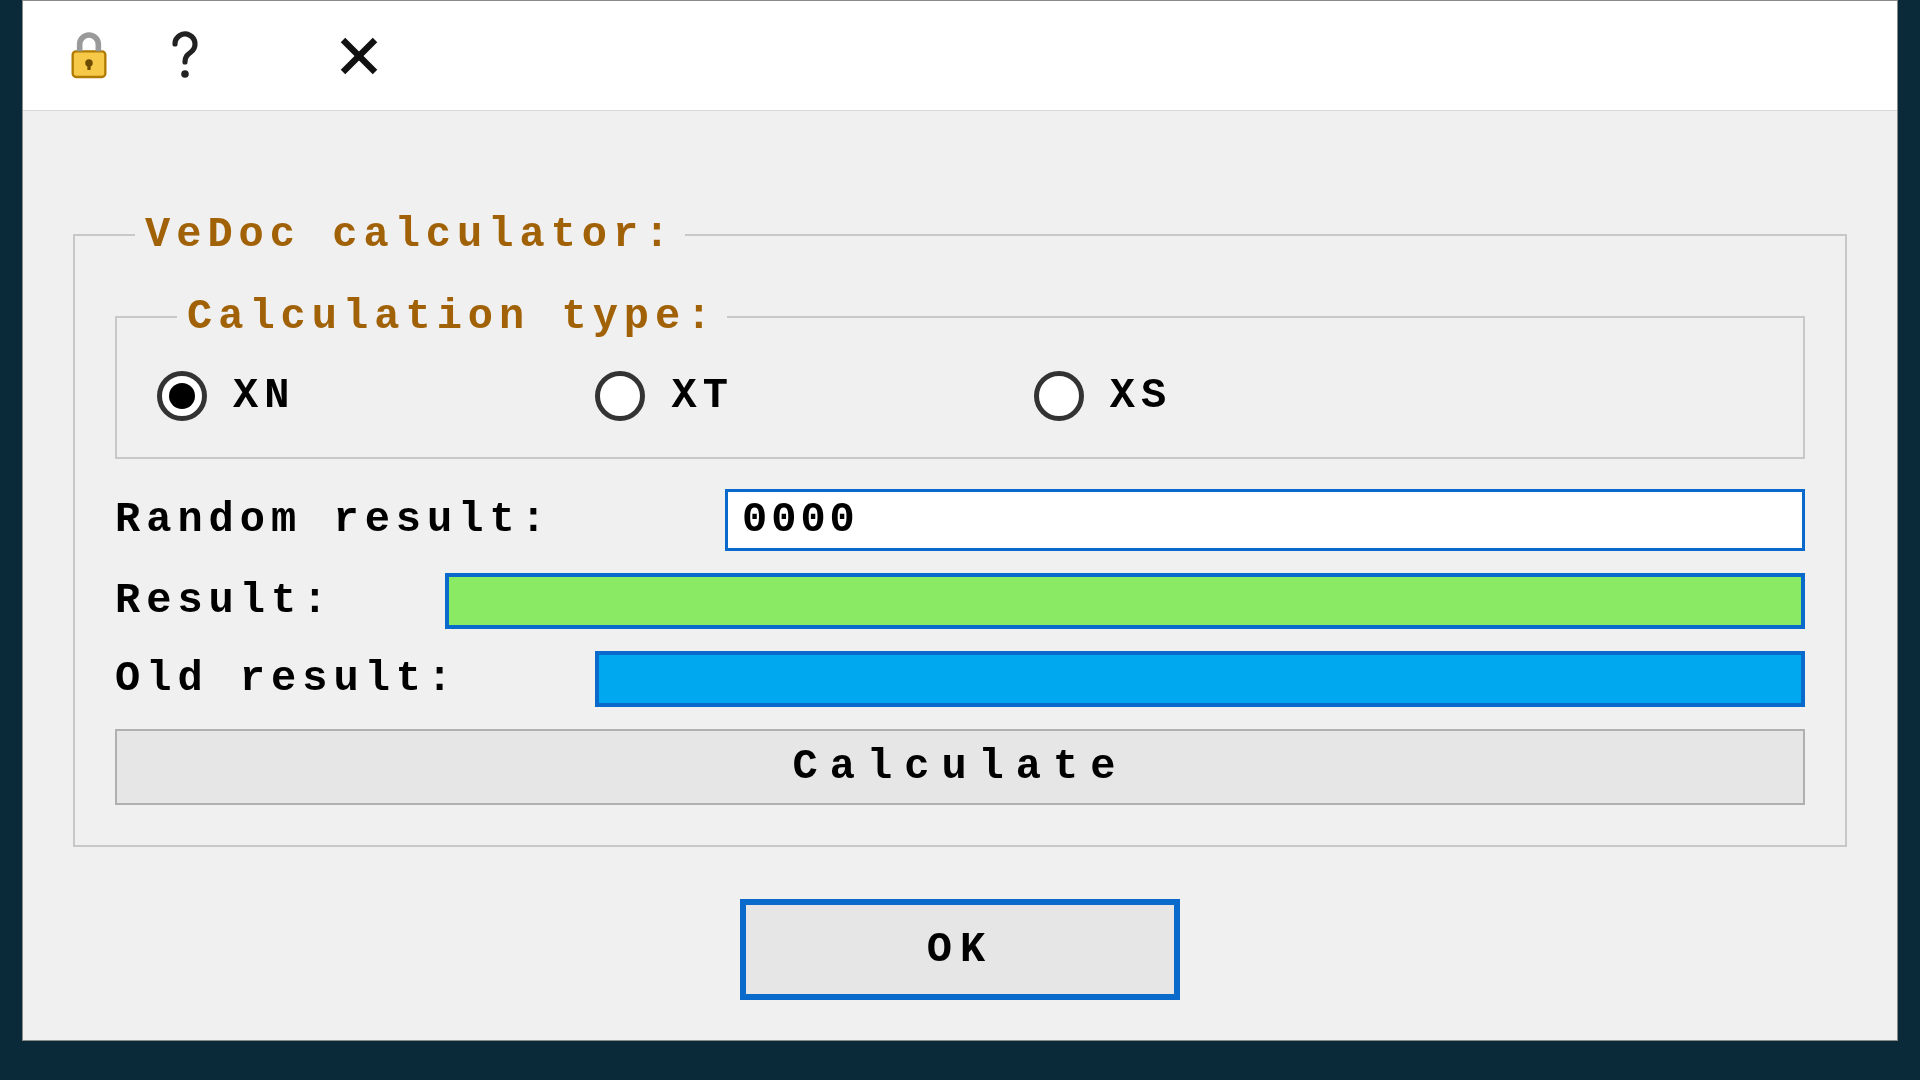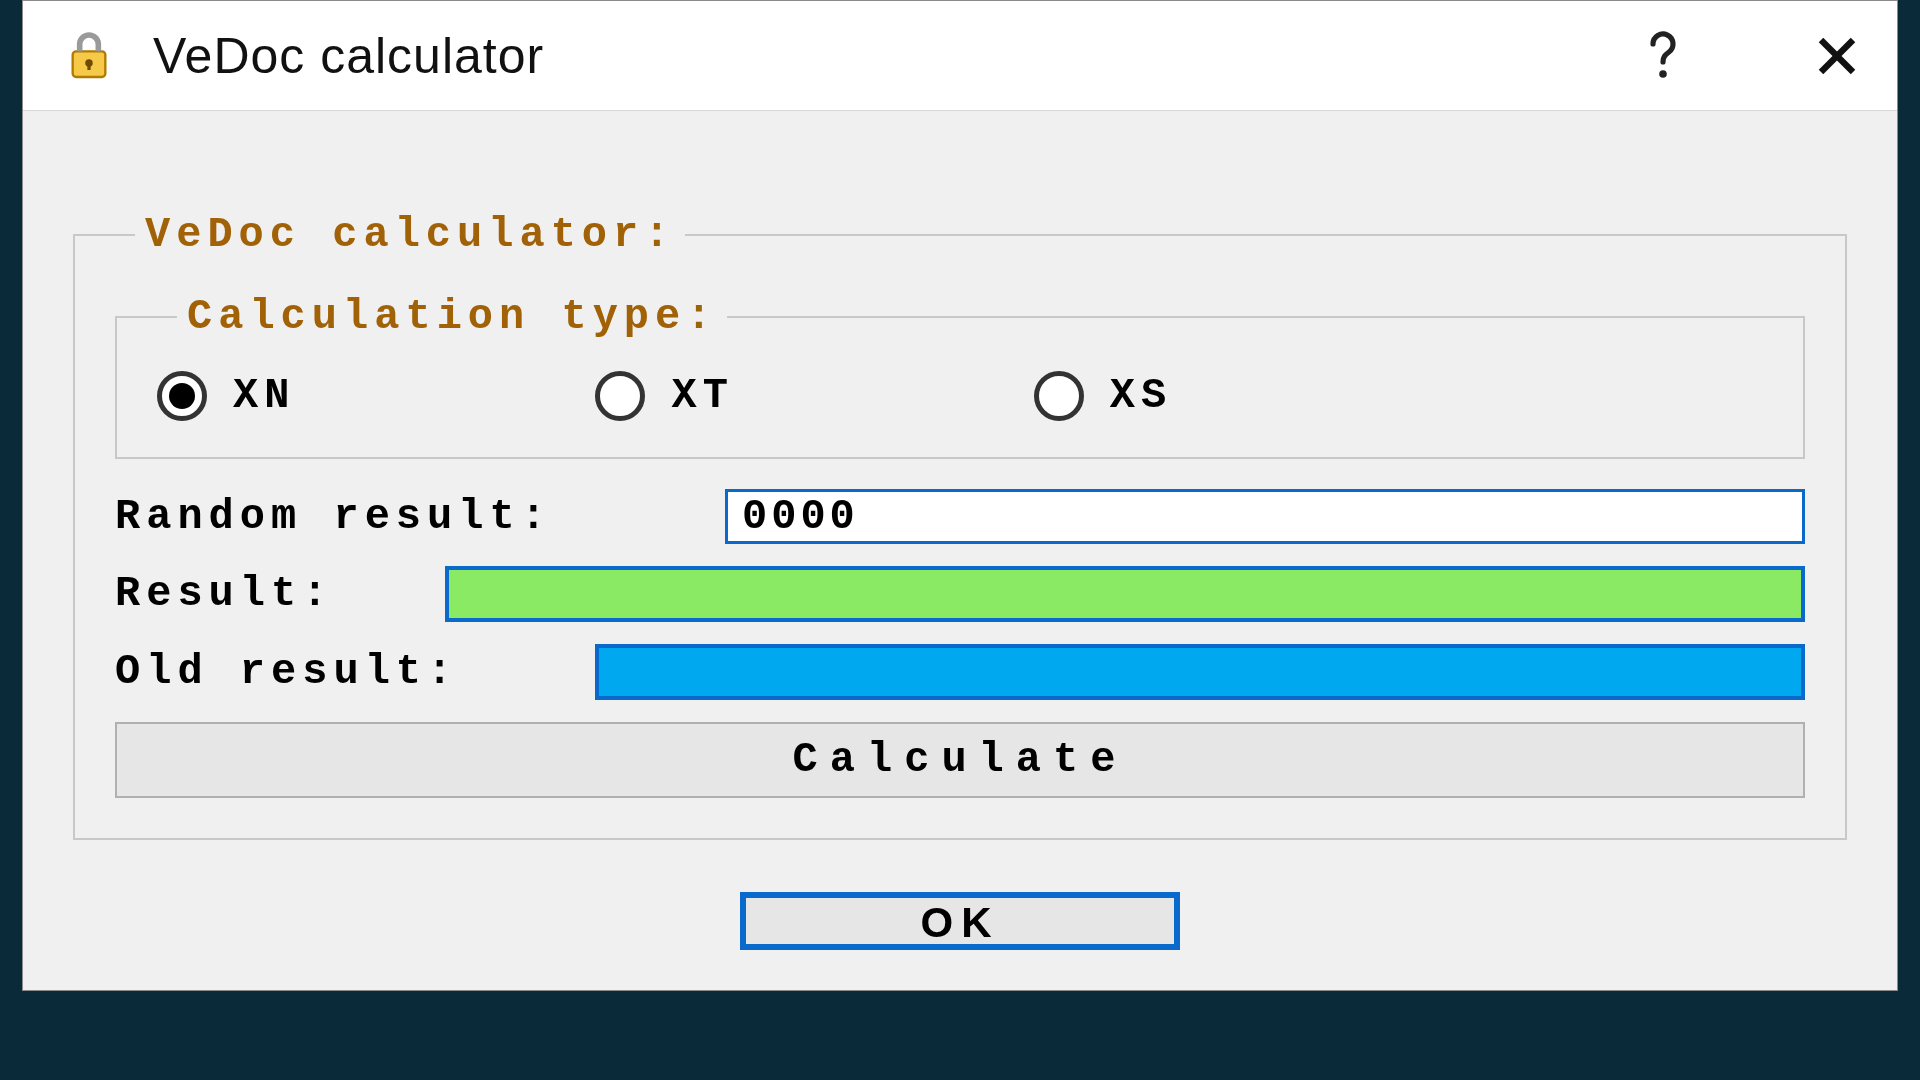"VeDoc calculator" span.title-text { html: <span>VeDoc calculator</span> -> none }
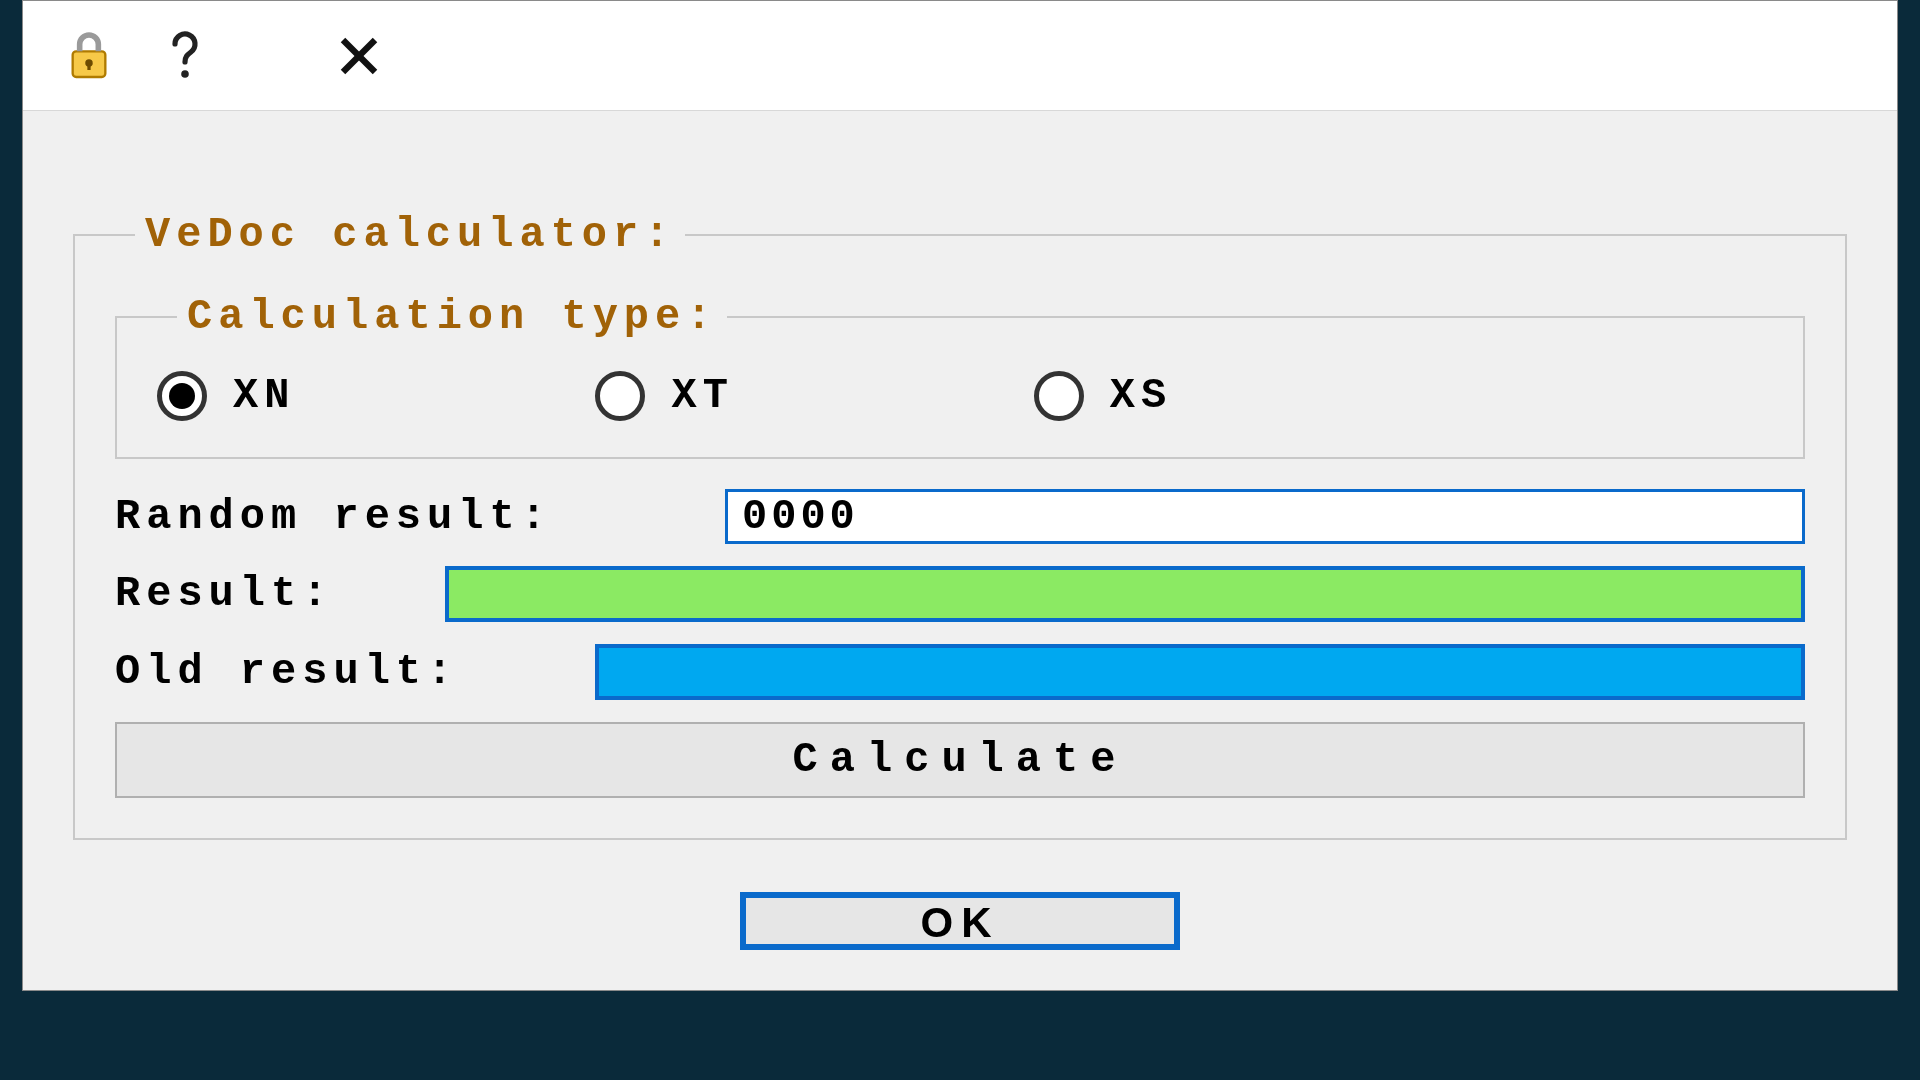"0000" .form-input { height: 55px -> 62px }
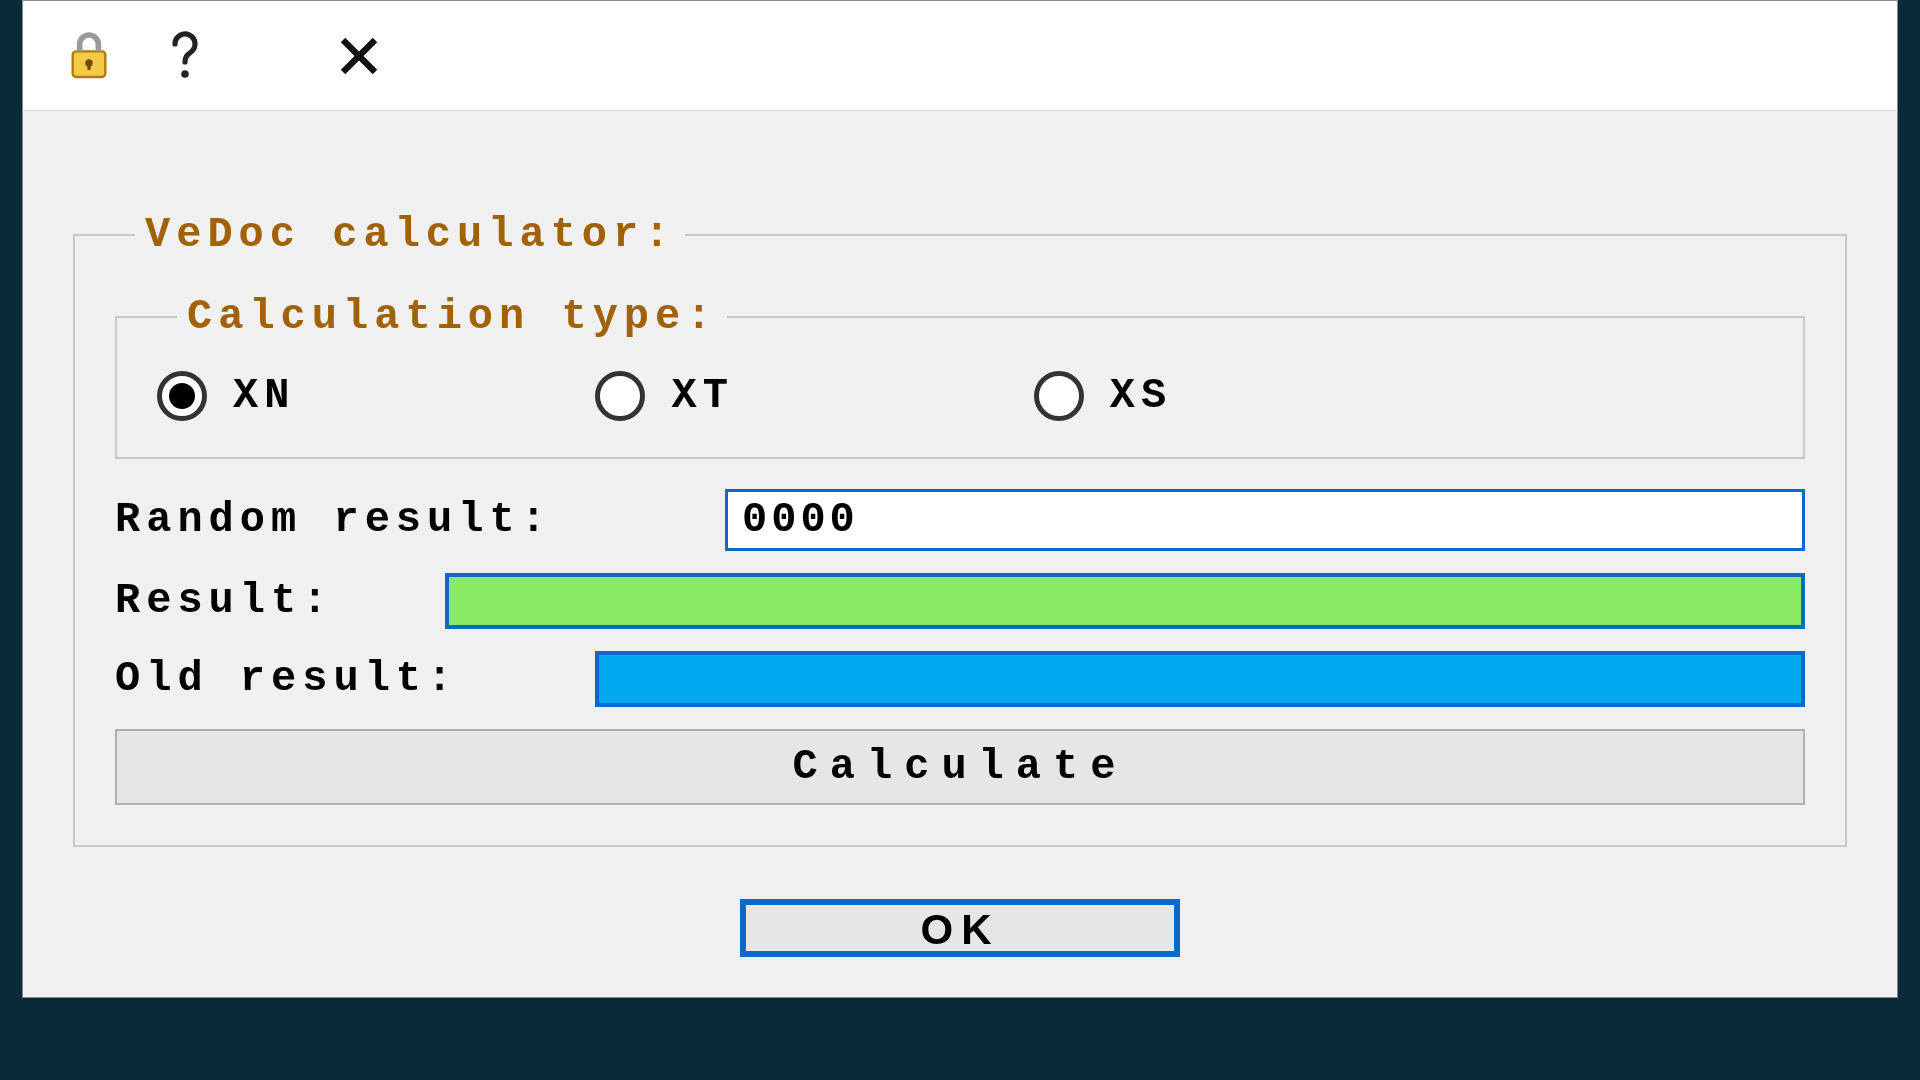"OK" .ok-btn { font-family: Liberation Sans, sans-serif -> Liberation Mono, monospace; height: 58px -> 101px }
